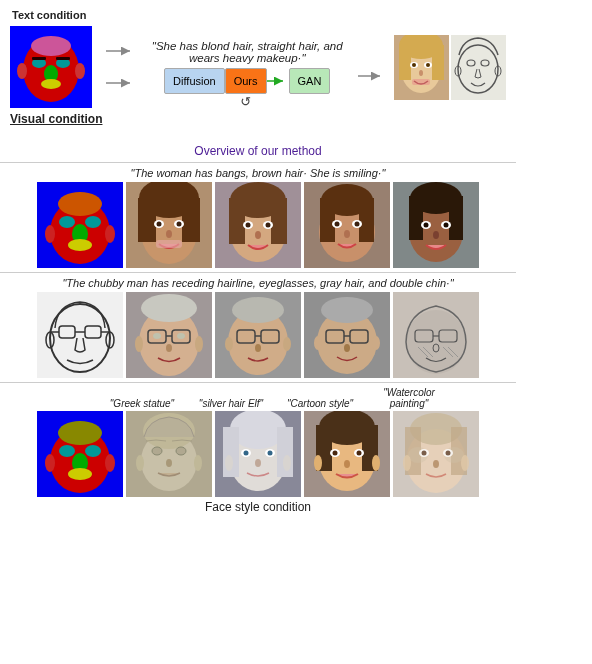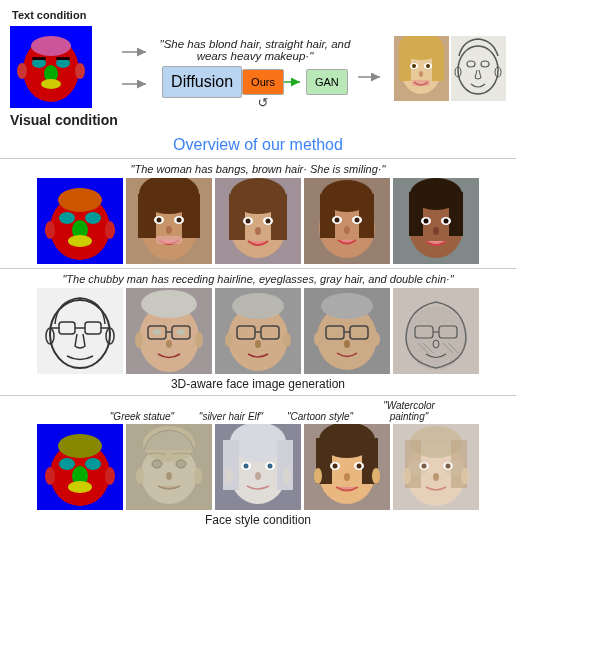"Diffusion" .box-diffusion { font-size: 16px -> 11px }
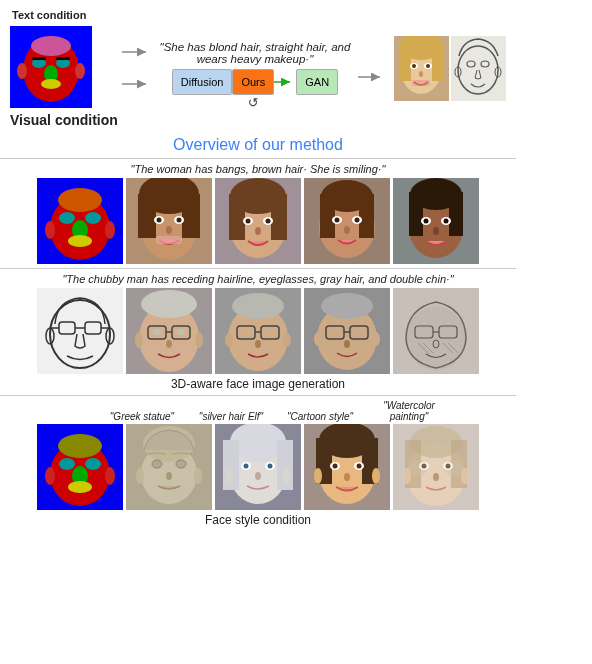"Visual condition" .visual-condition-label { font-size: 14px -> 12px; text-decoration: none -> underline }
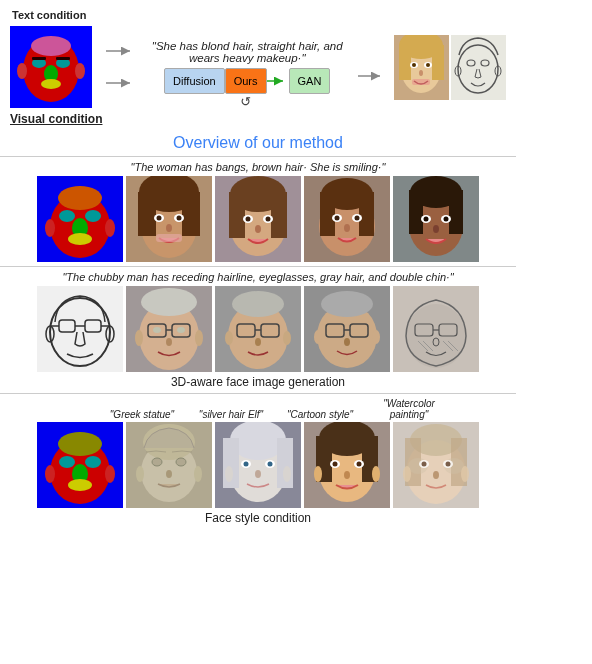"Overview of our method" .overview-caption { color: #3b82f6 -> #4c1d95; font-size: 16px -> 12px; margin-top: 8px -> 18px }
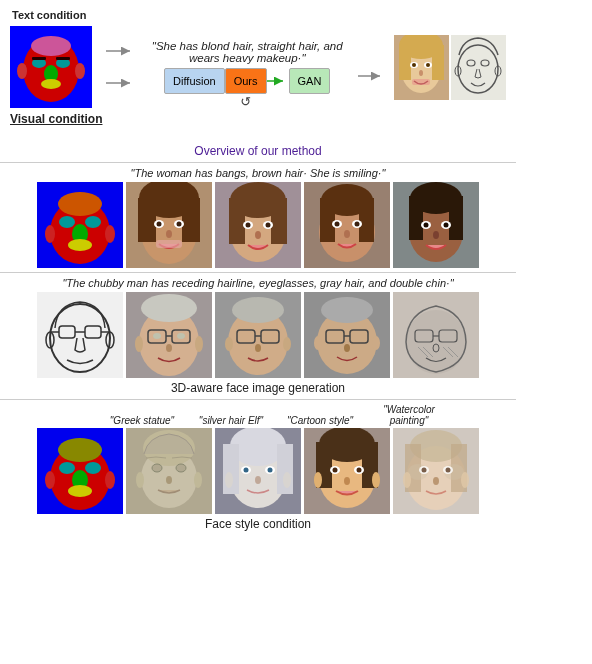"3D-aware face image generation" div.section-caption { html: <div>3D-aware face image generation</div> -> none }
